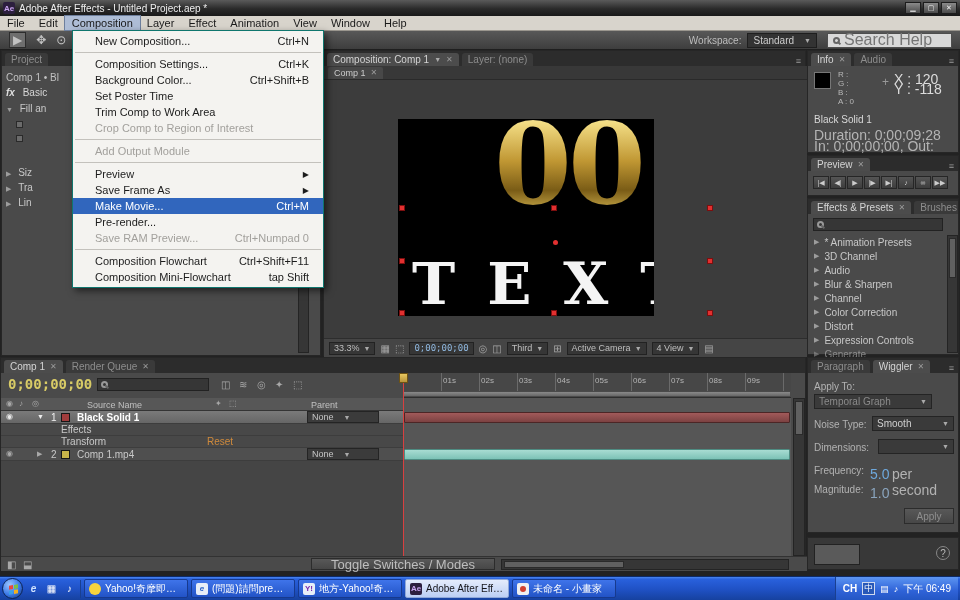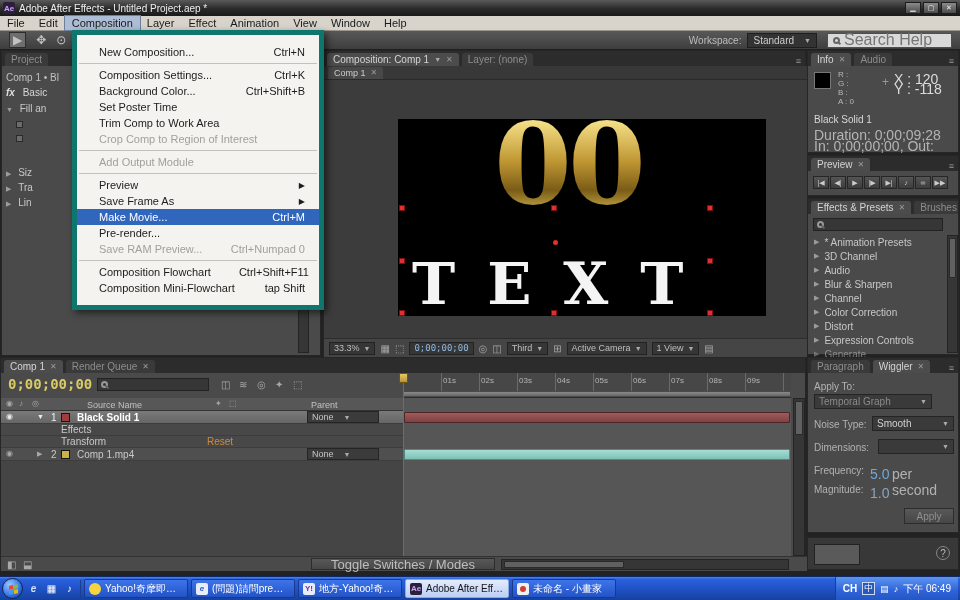"New Composition..." .menu { border: 5px solid #0f766e -> 1px solid #0f766e; padding: 9px 0 -> 2px 0 }
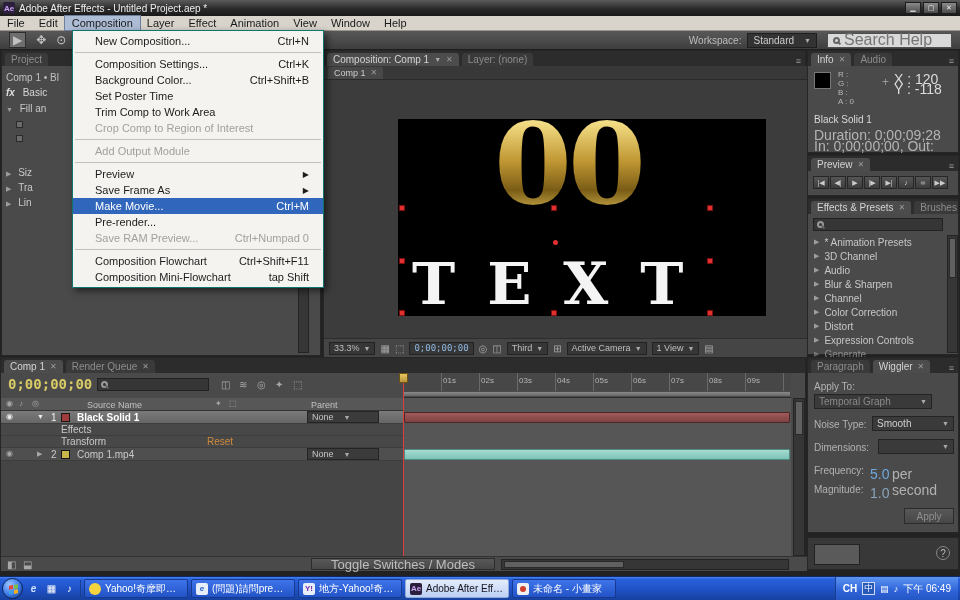"00" div.comp-black { width: 368px -> 256px }
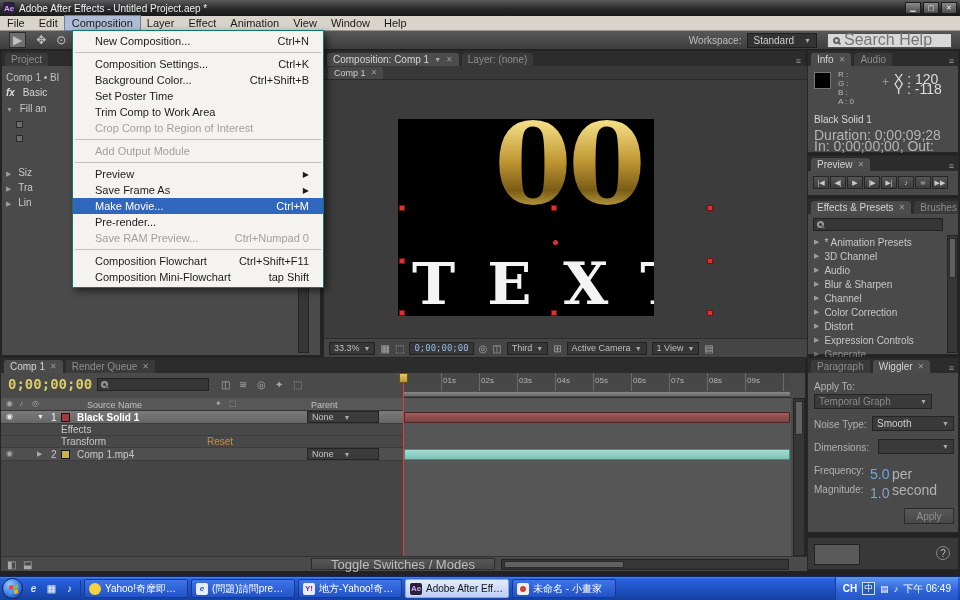"1 View" span { text: 1 -> 4 }
